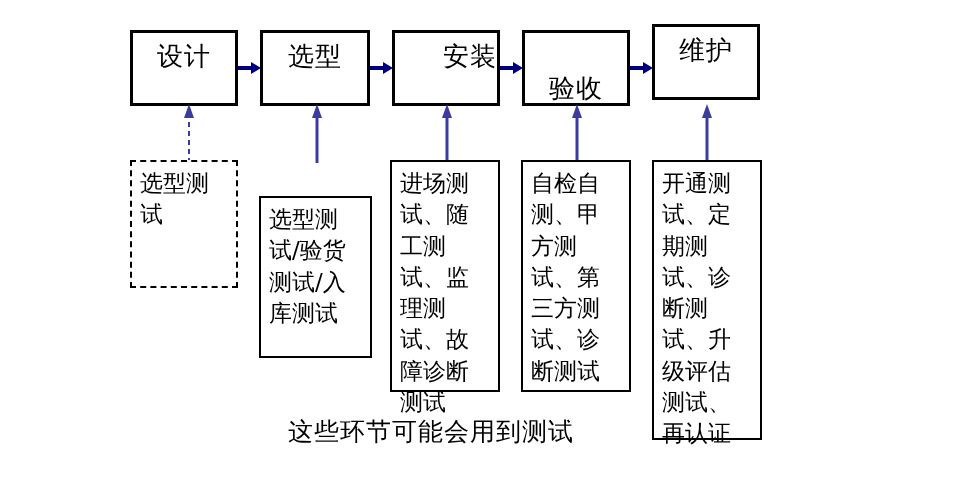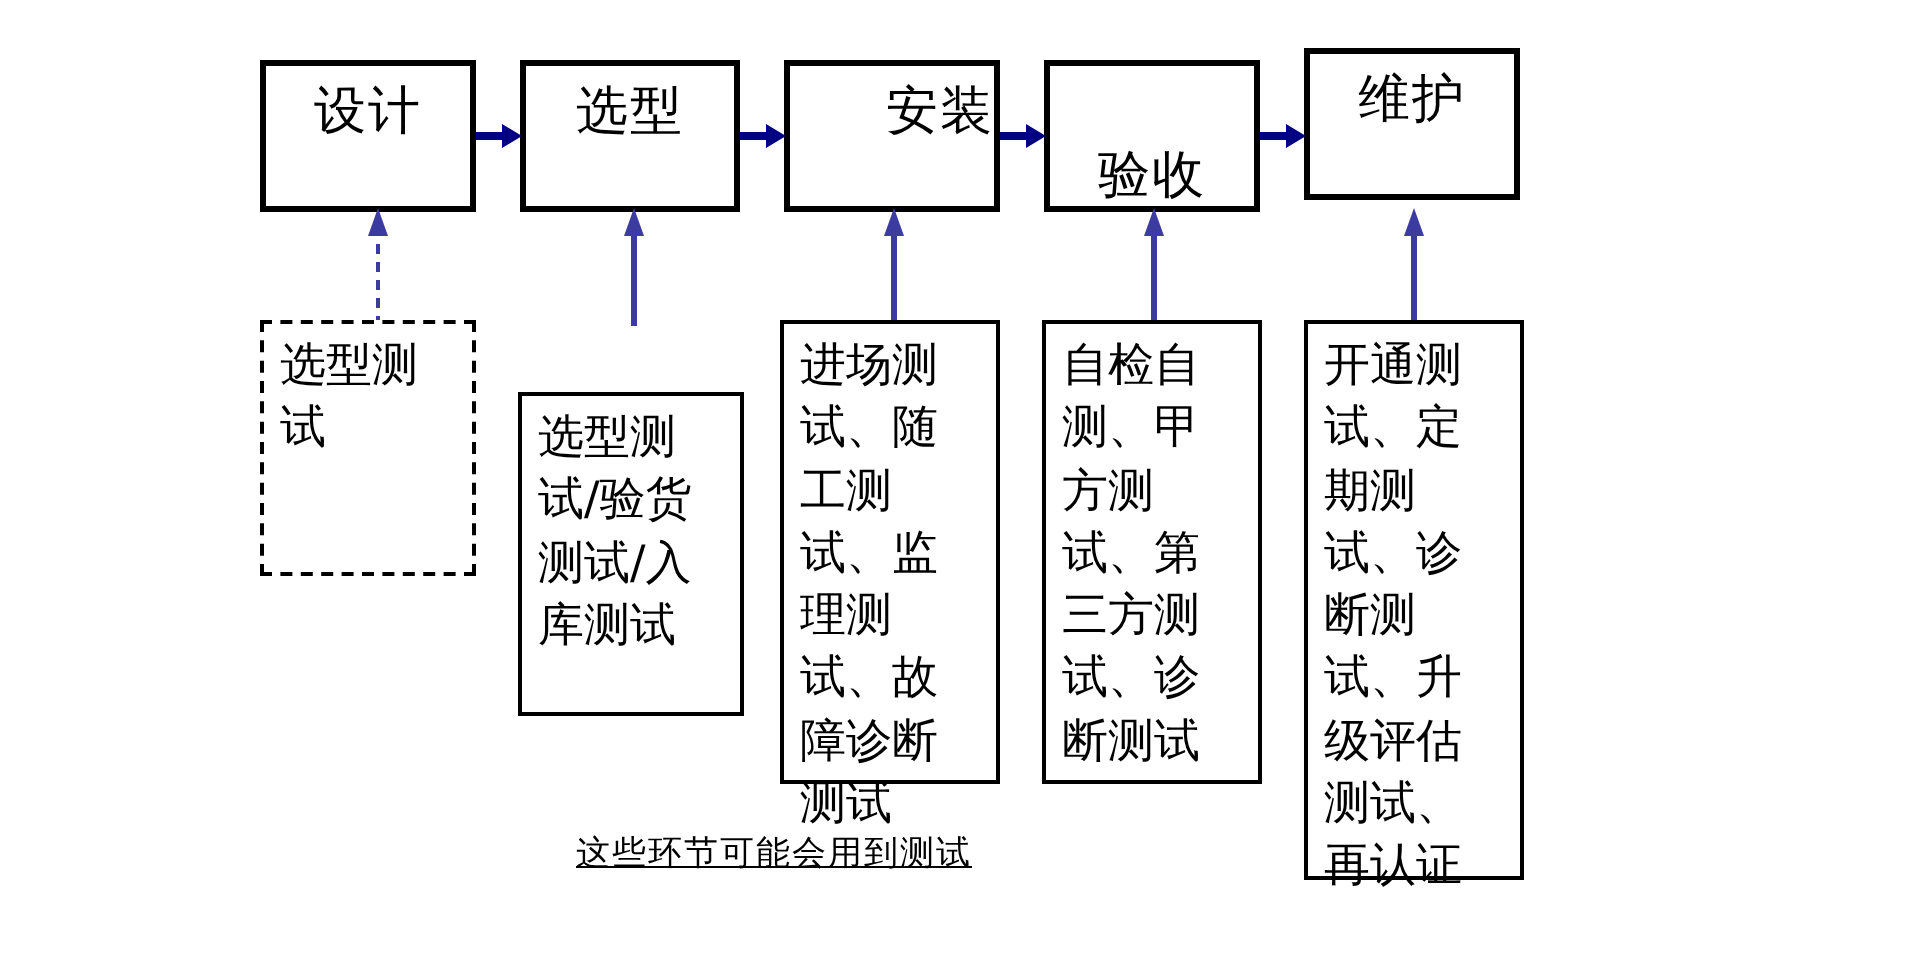"这些环节可能会用到测试" .caption { font-size: 17px -> 25px; text-decoration: underline -> none }
